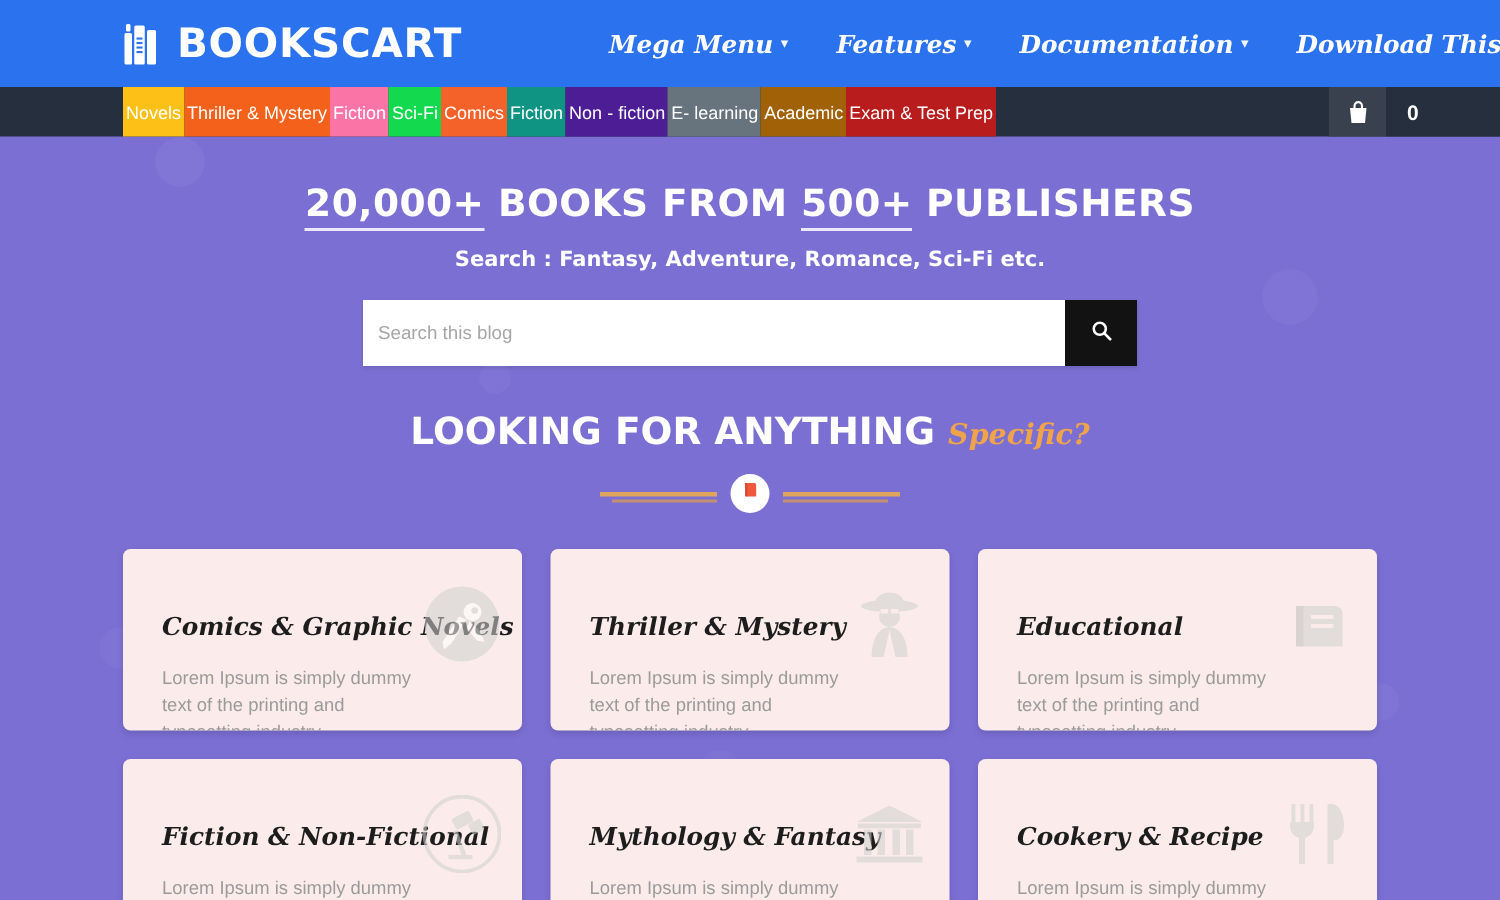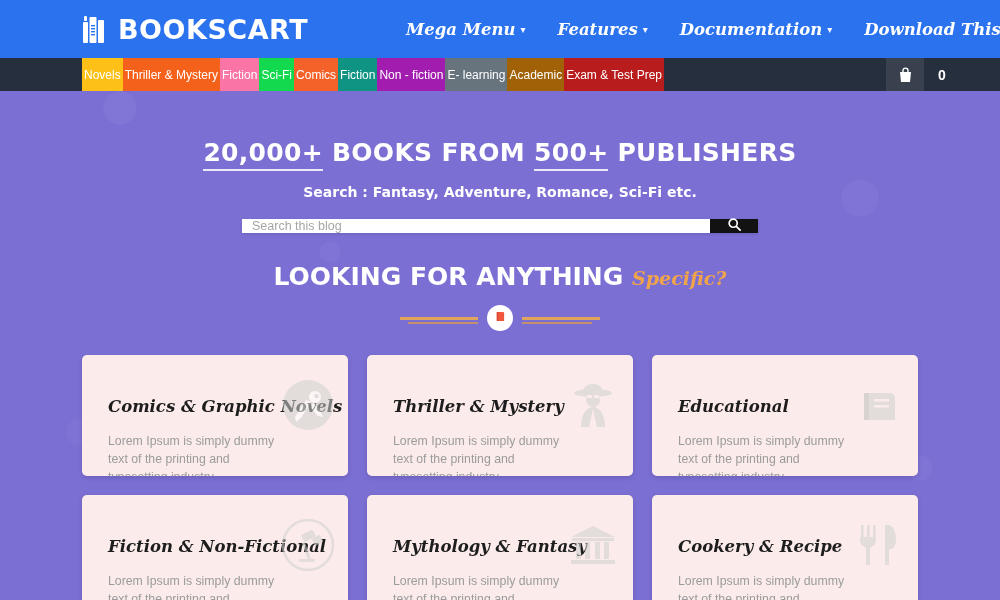"Non - fiction" div.cat { background: #a21caf -> #4c1d95 }
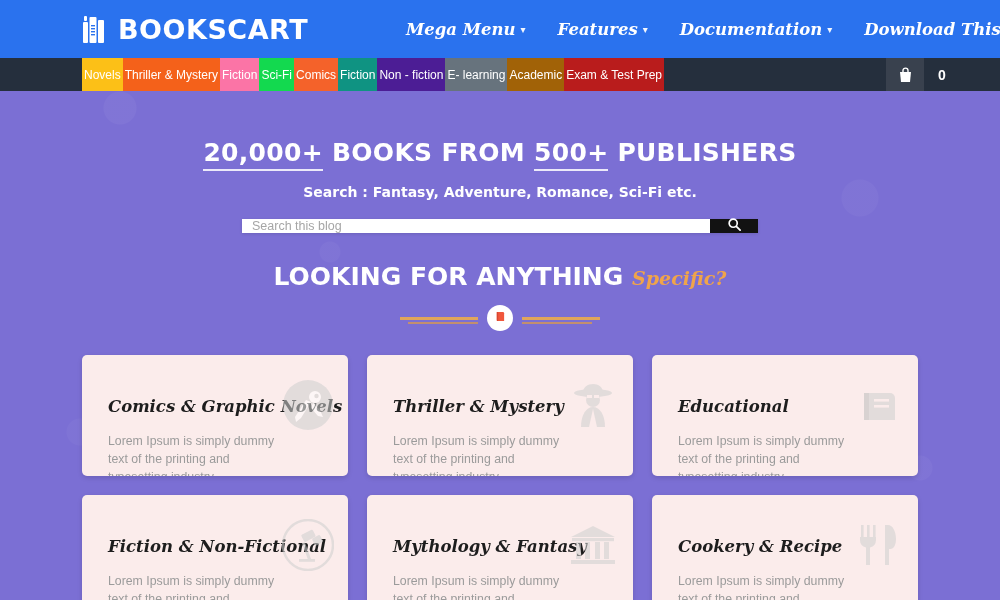"20,000+ BOOKS FROM 500+ PUBLISHERS" .hero h1 { margin: 17px -> 0 }
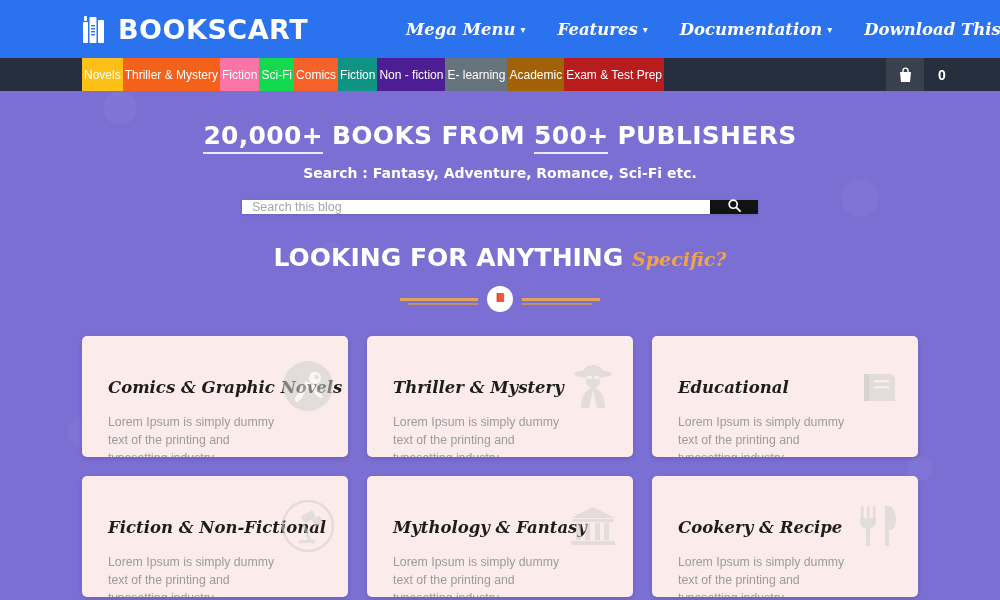"Search this blog" .searchwrap { height: 14px -> 44px }
